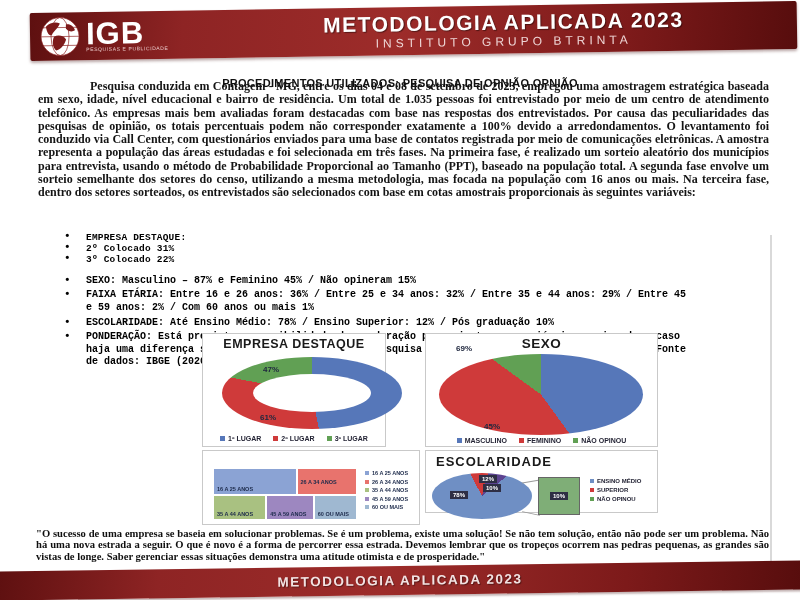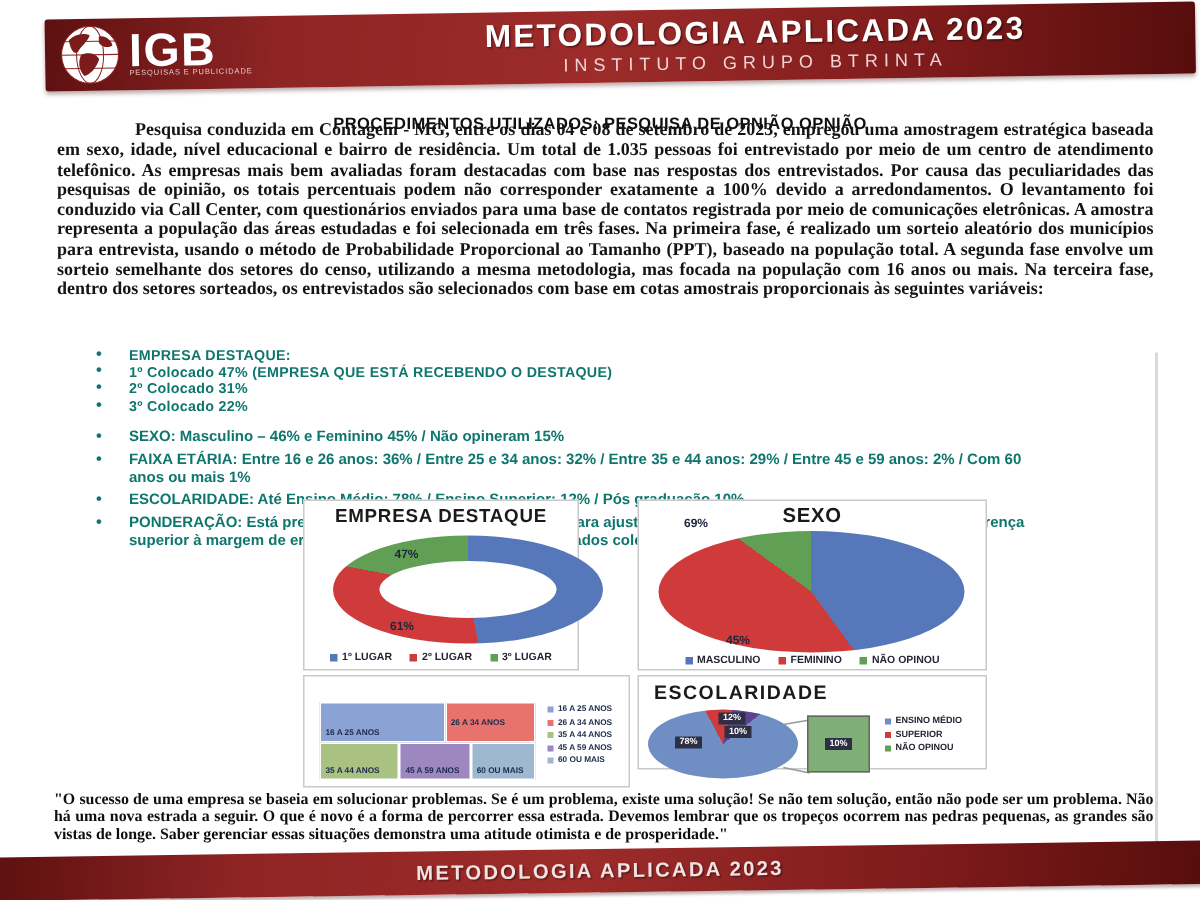"EMPRESA DESTAQUE:" .doc-bullets { color: #0f766e -> #000000; font-family: Liberation Sans, sans-serif -> Liberation Mono, monospace }
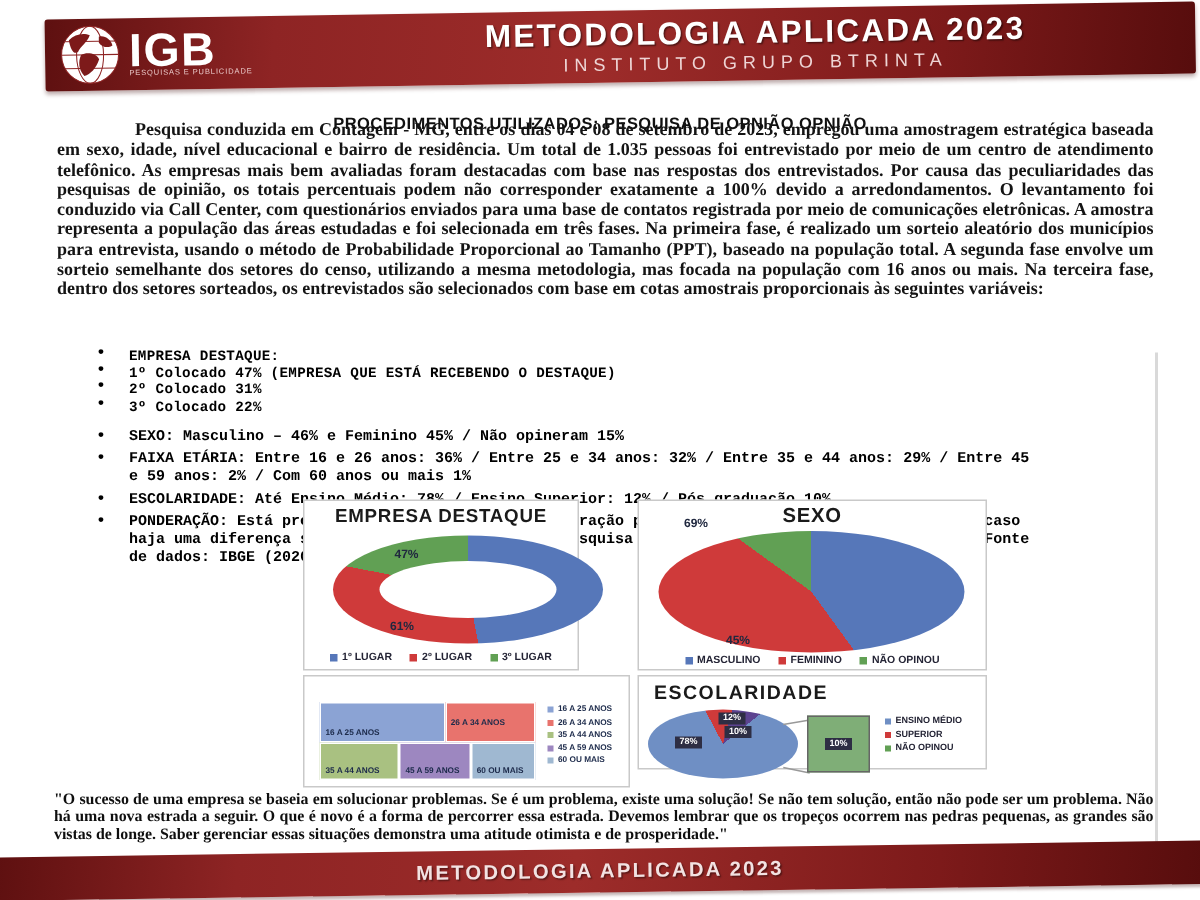"1º Colocado 47% (EMPRESA QUE" li.b-g1 { html: <li>1º Colocado 47% (EMPRESA QUE ESTÁ RECEBENDO O DESTAQUE)</li> -> none }
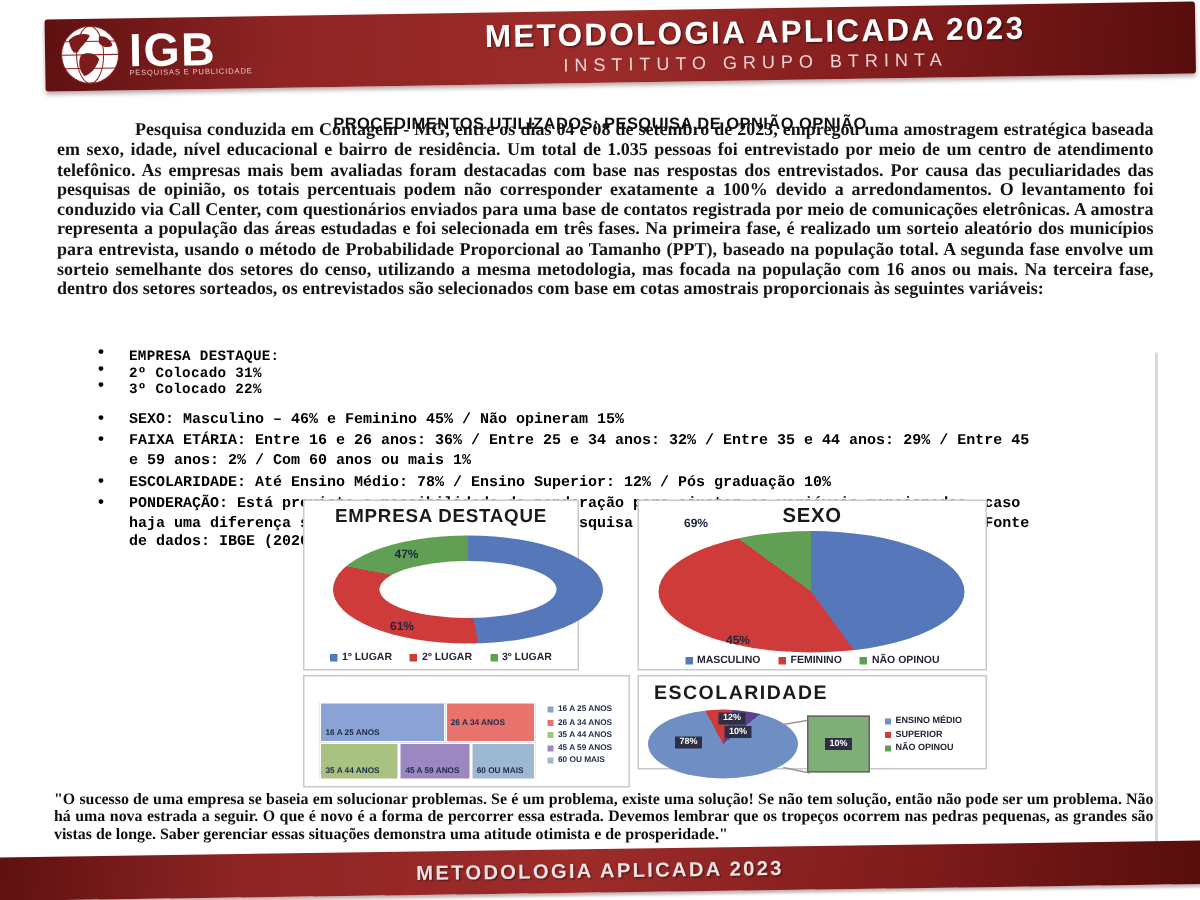"SEXO: Masculino – 46% e" li.b-g2 { text: 46% -> 87% }
